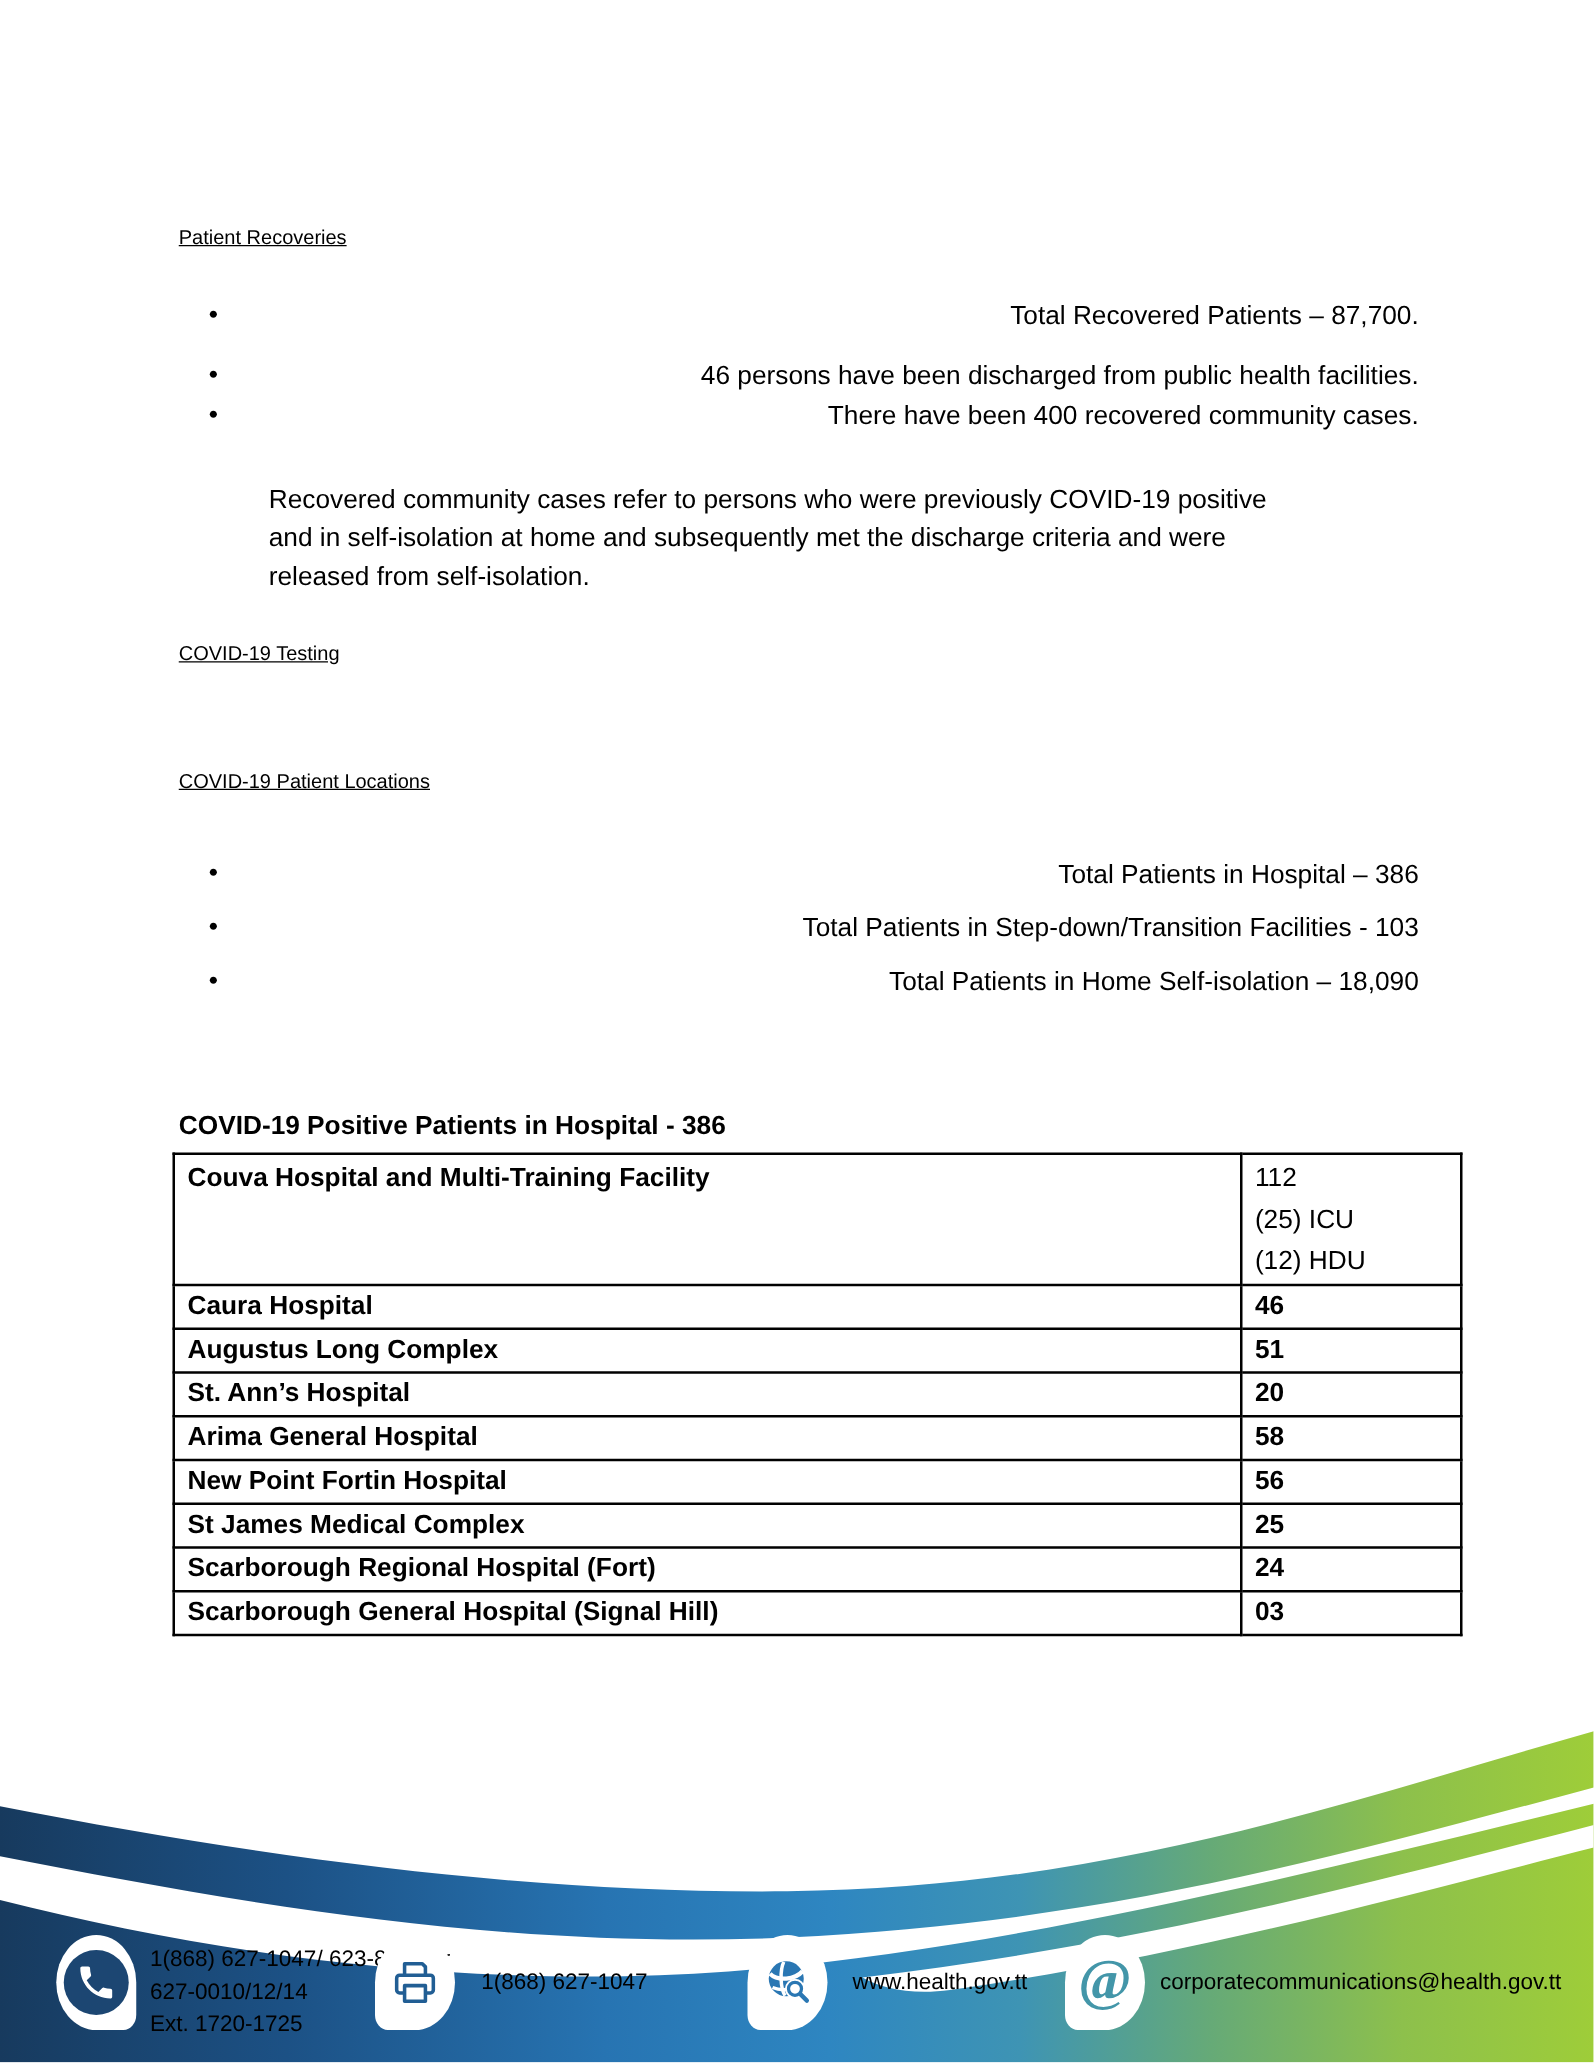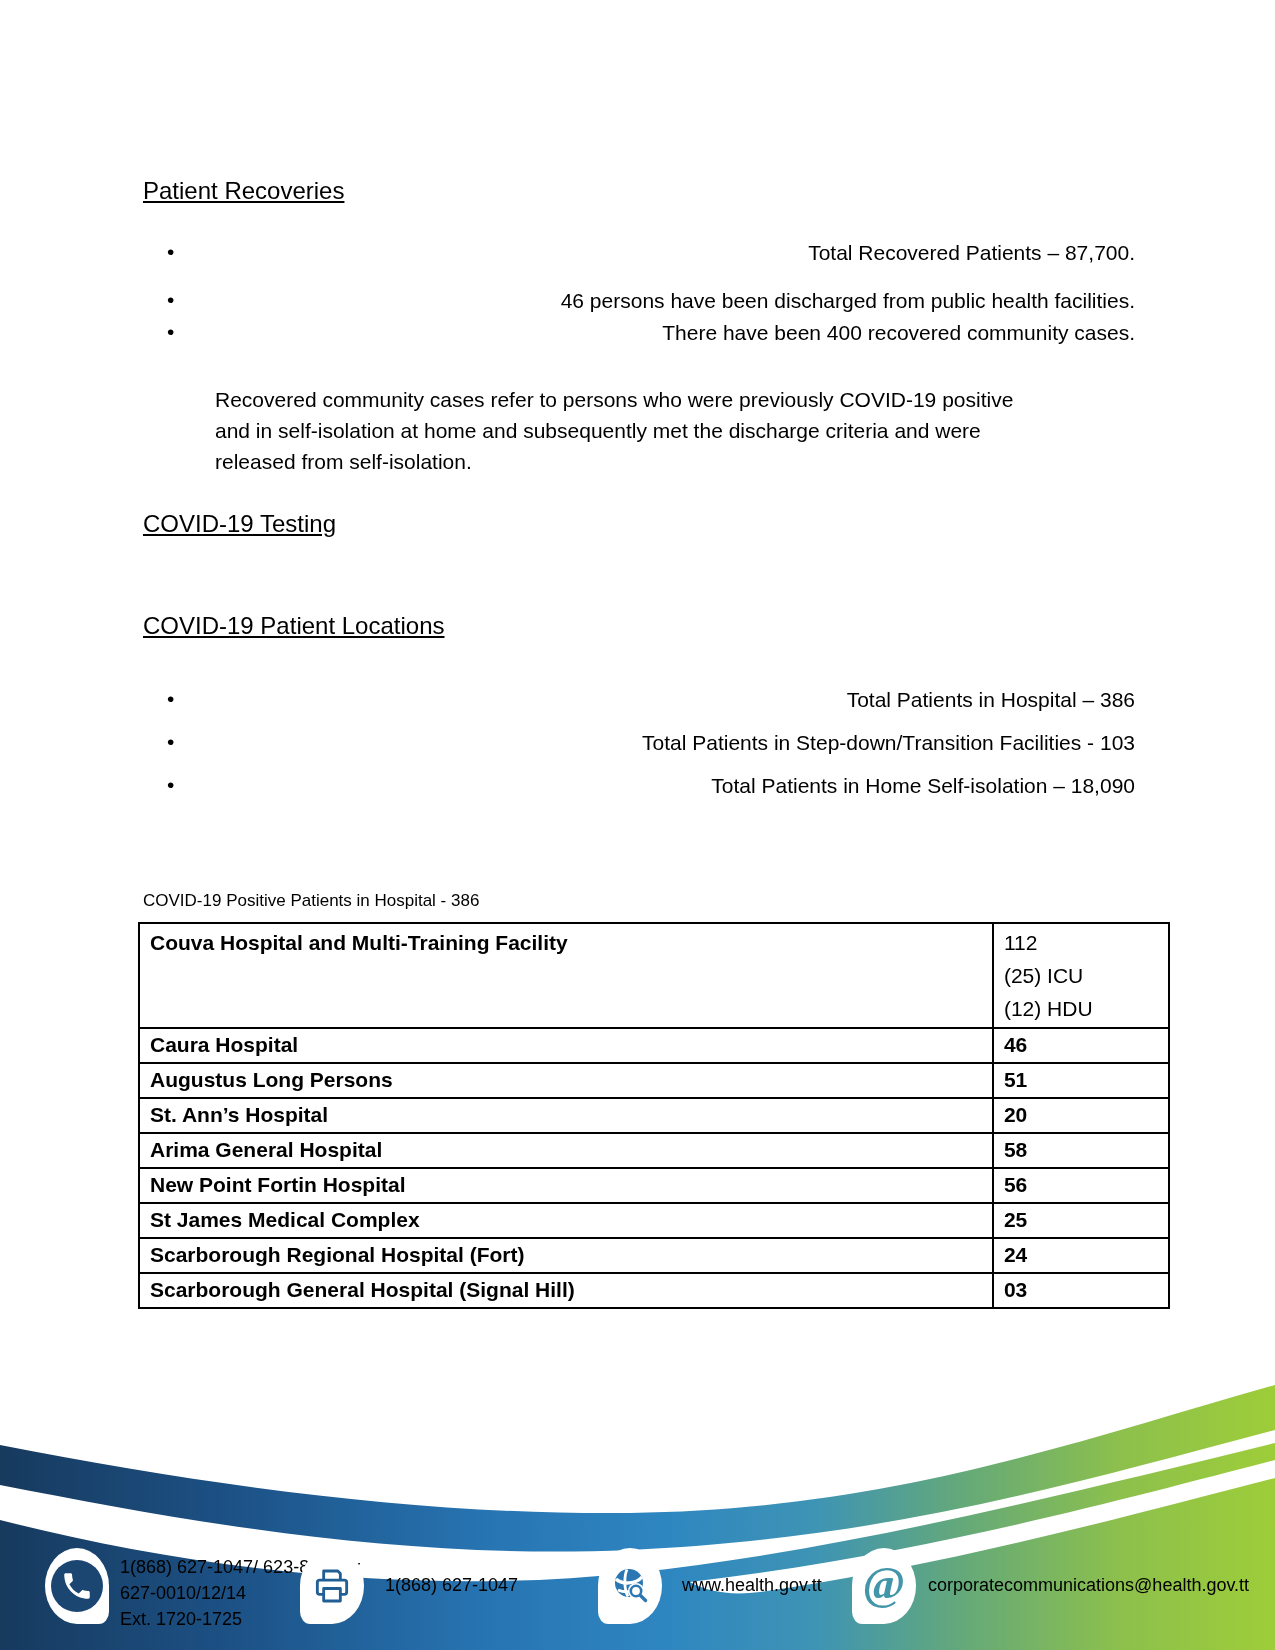"Patient Recoveries" .section-heading { font-size: 24px -> 16px }
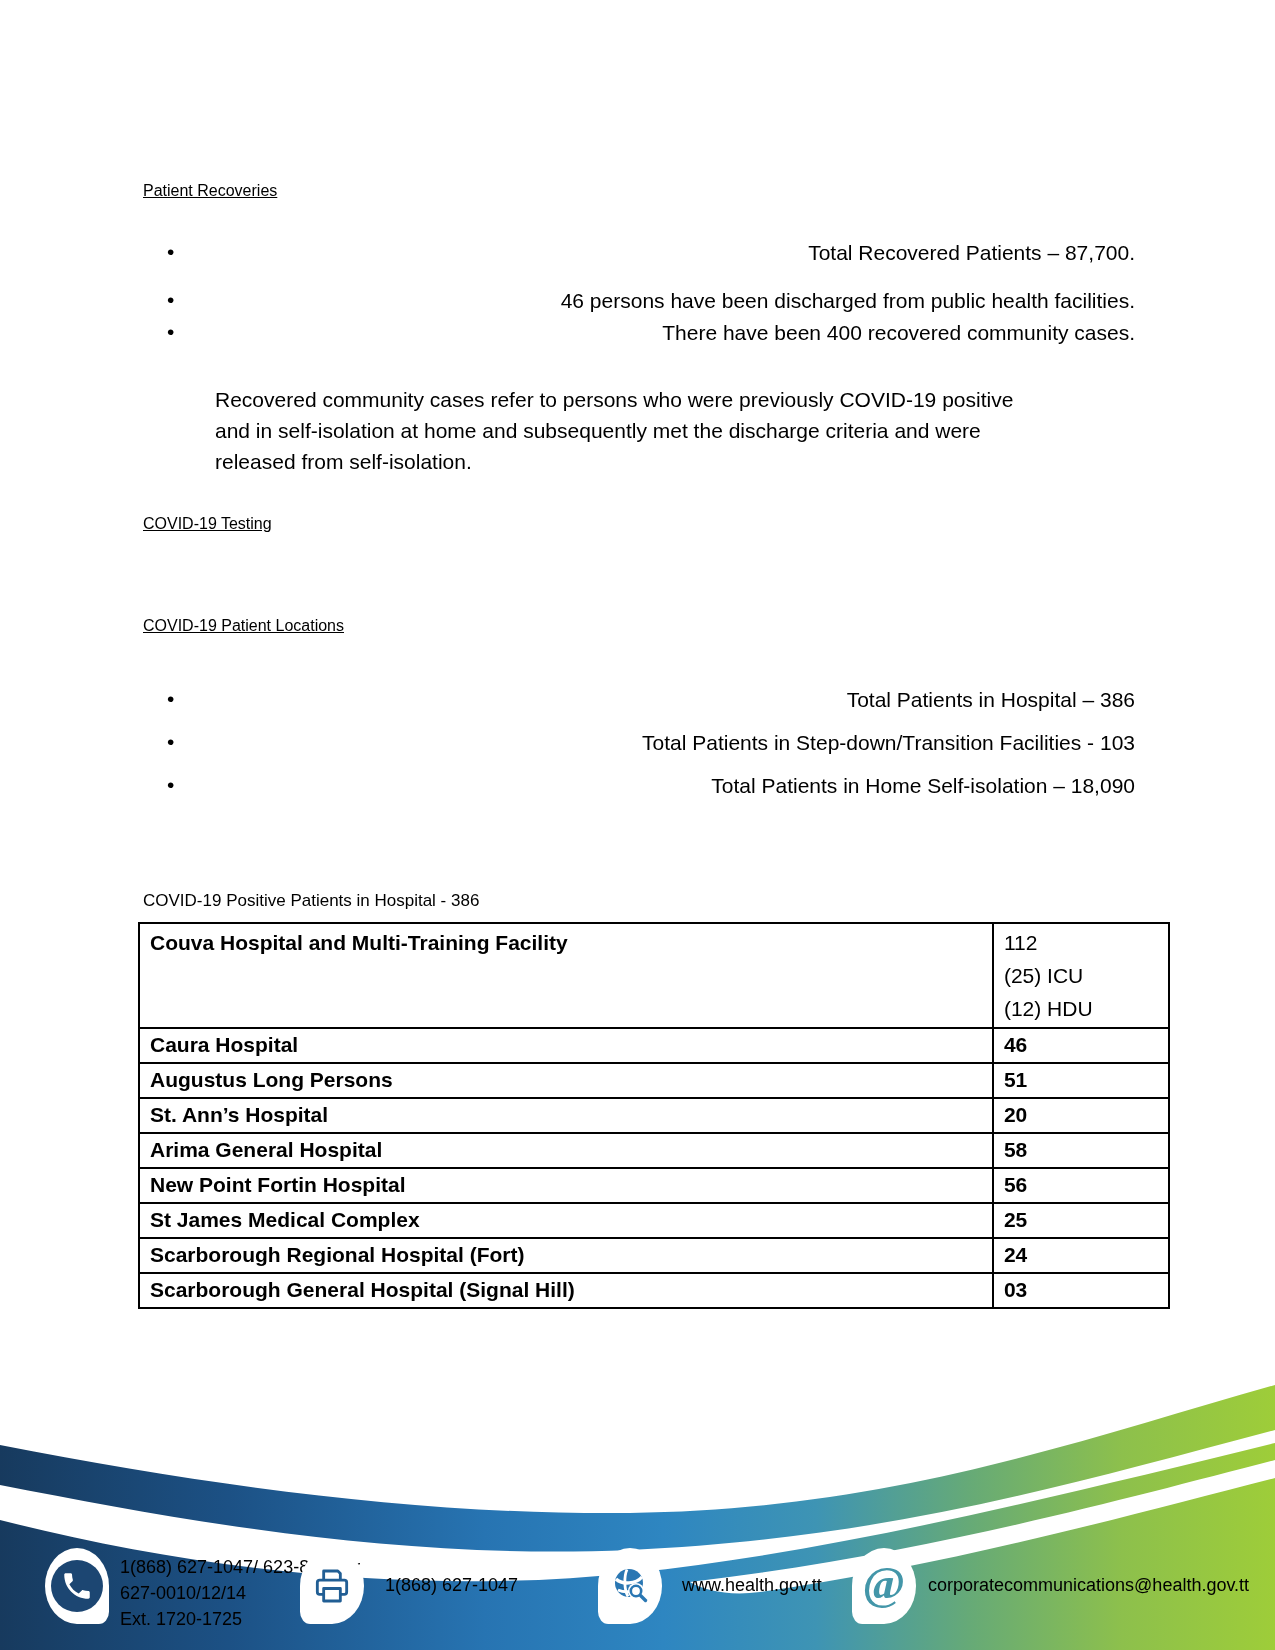"COVID-19 Positive Patients in Hospital" .table-title { font-size: 17px -> 21px; font-weight: 400 -> 700 }
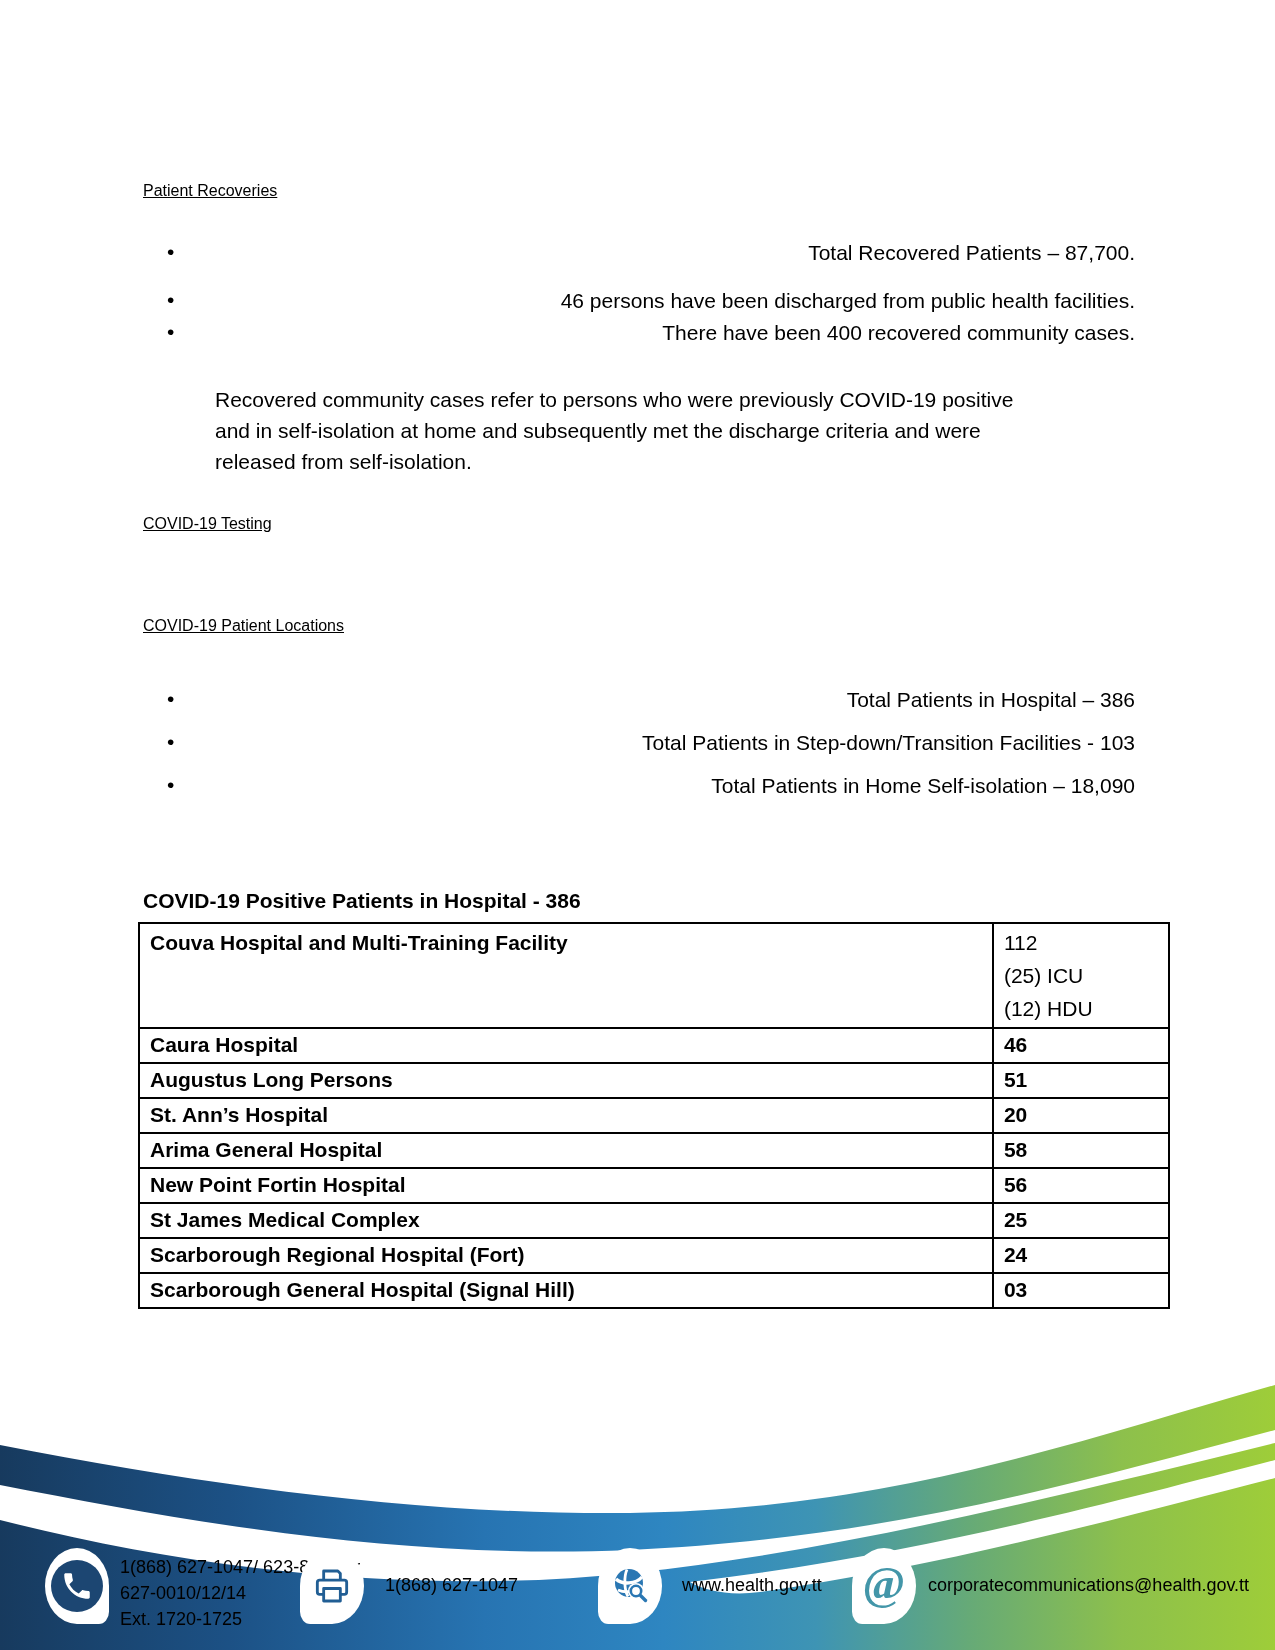"Augustus Long Persons" td { text: Persons -> Complex }
